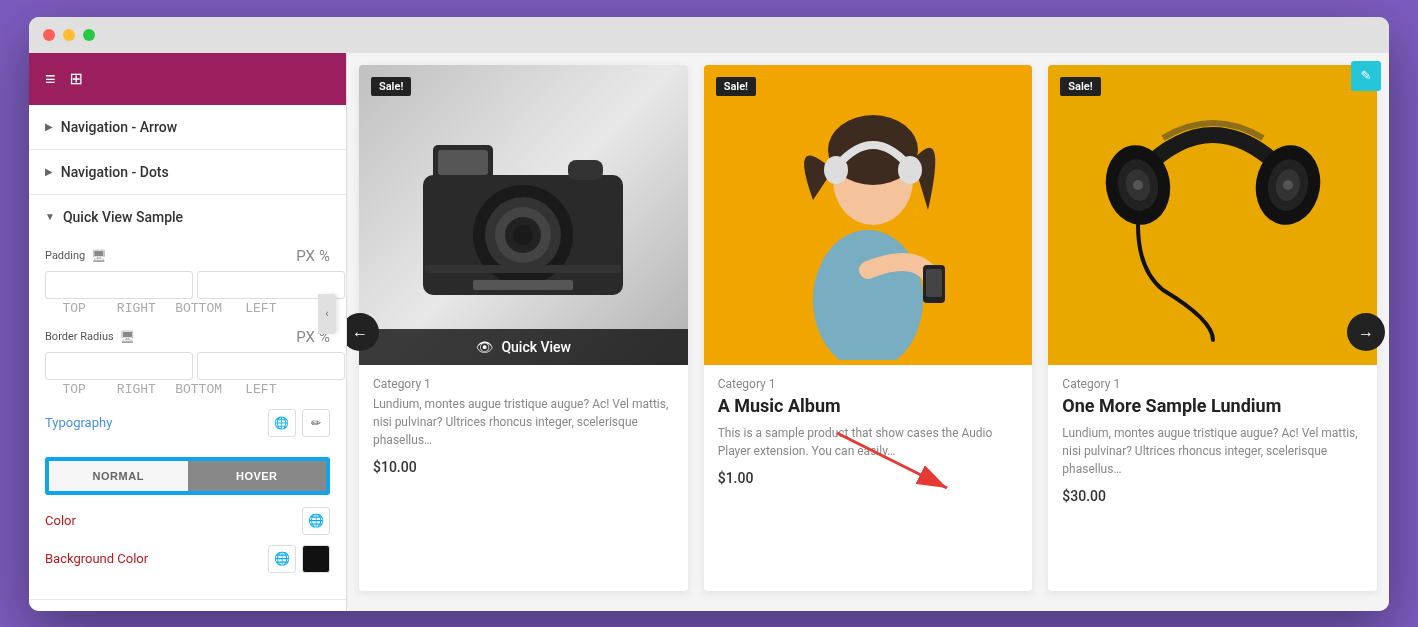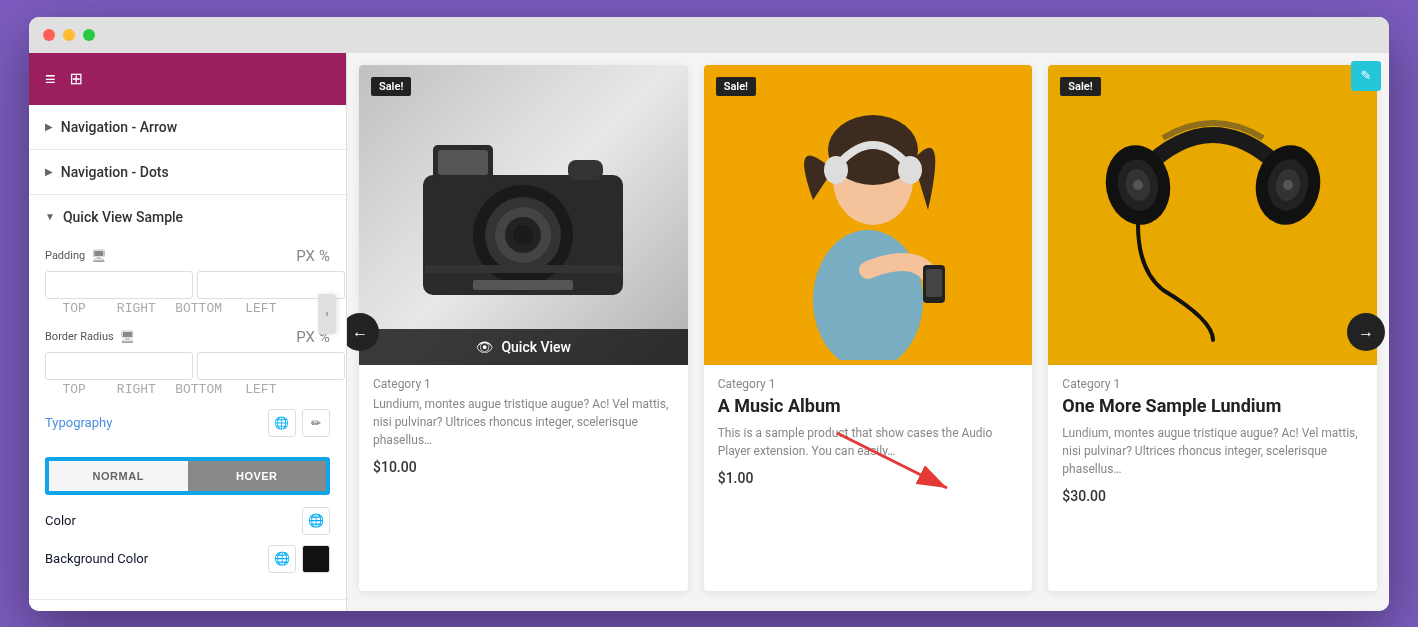"Color" .color-label { color: #0f172a -> #b91c1c }
